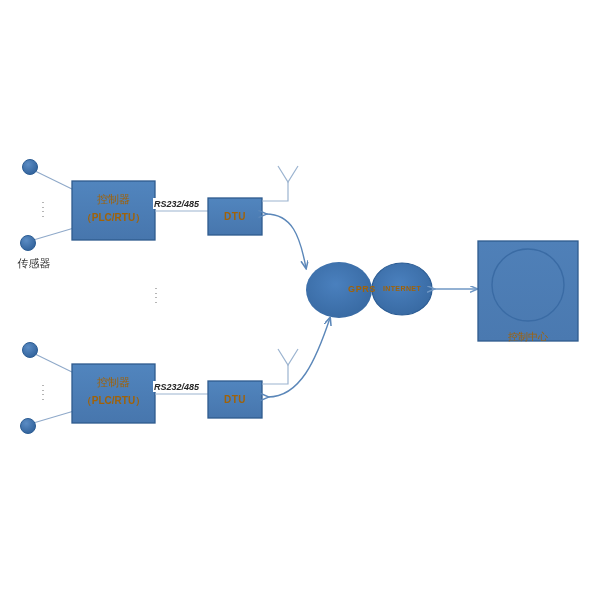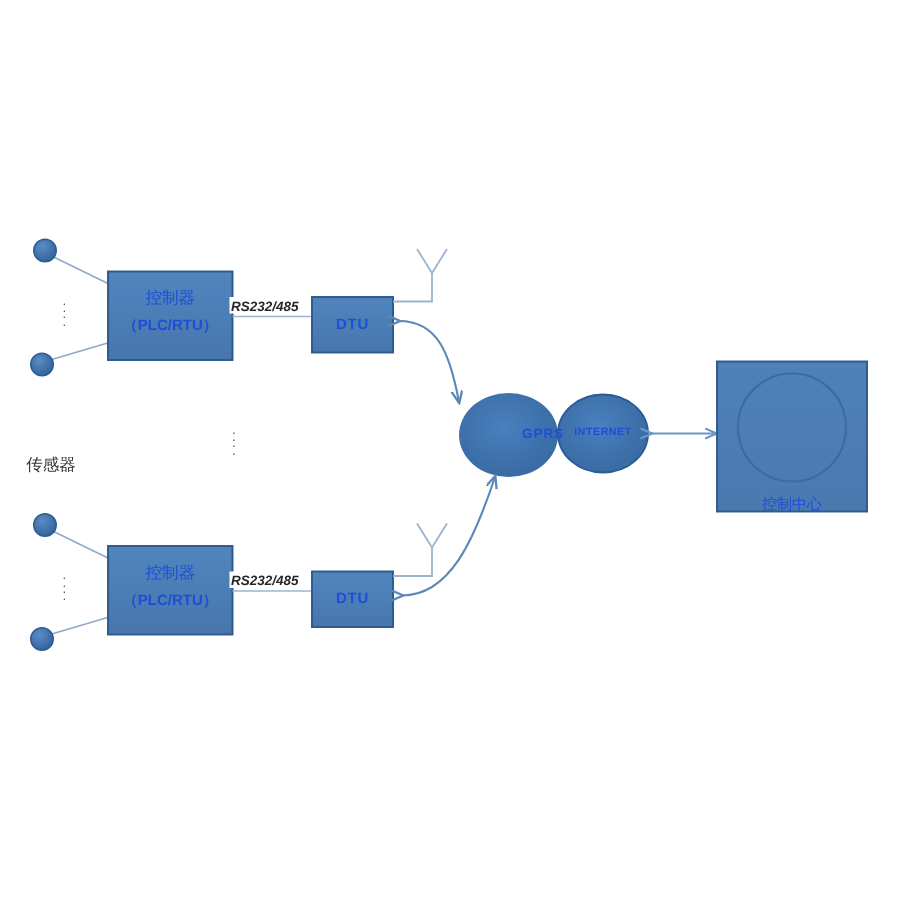"控制器" .lbl { color: #1d4ed8 -> #a16207 }
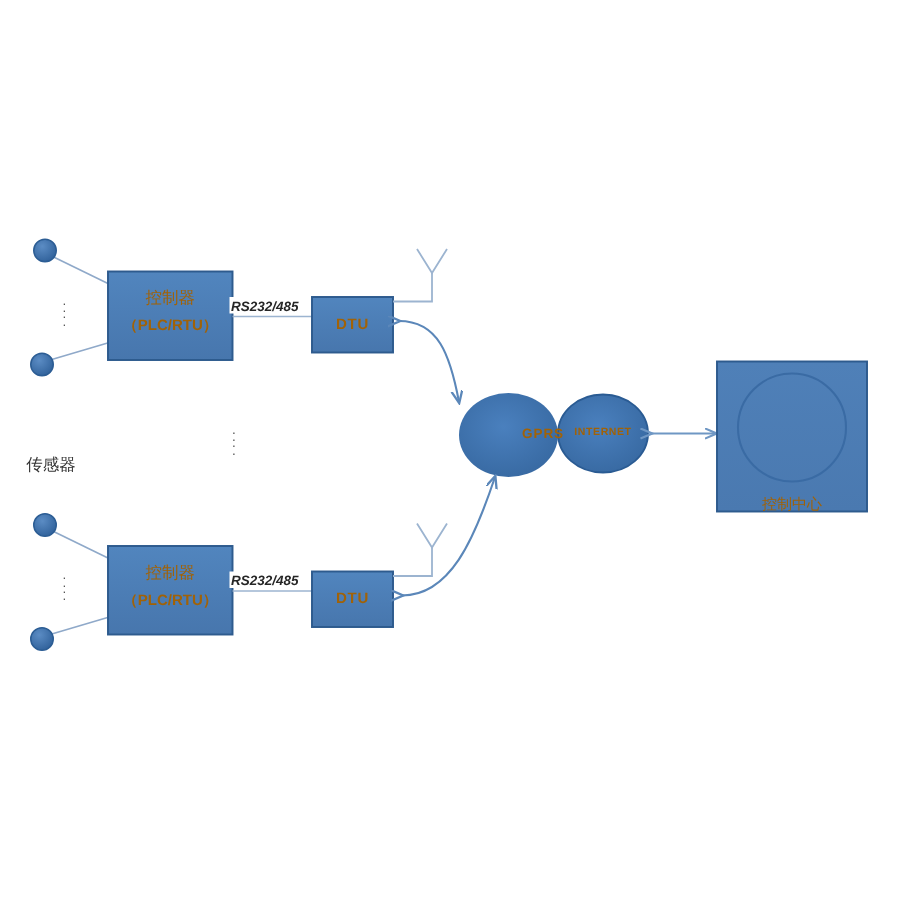"传感器" .sensor-caption { margin-top: 46px -> none }
